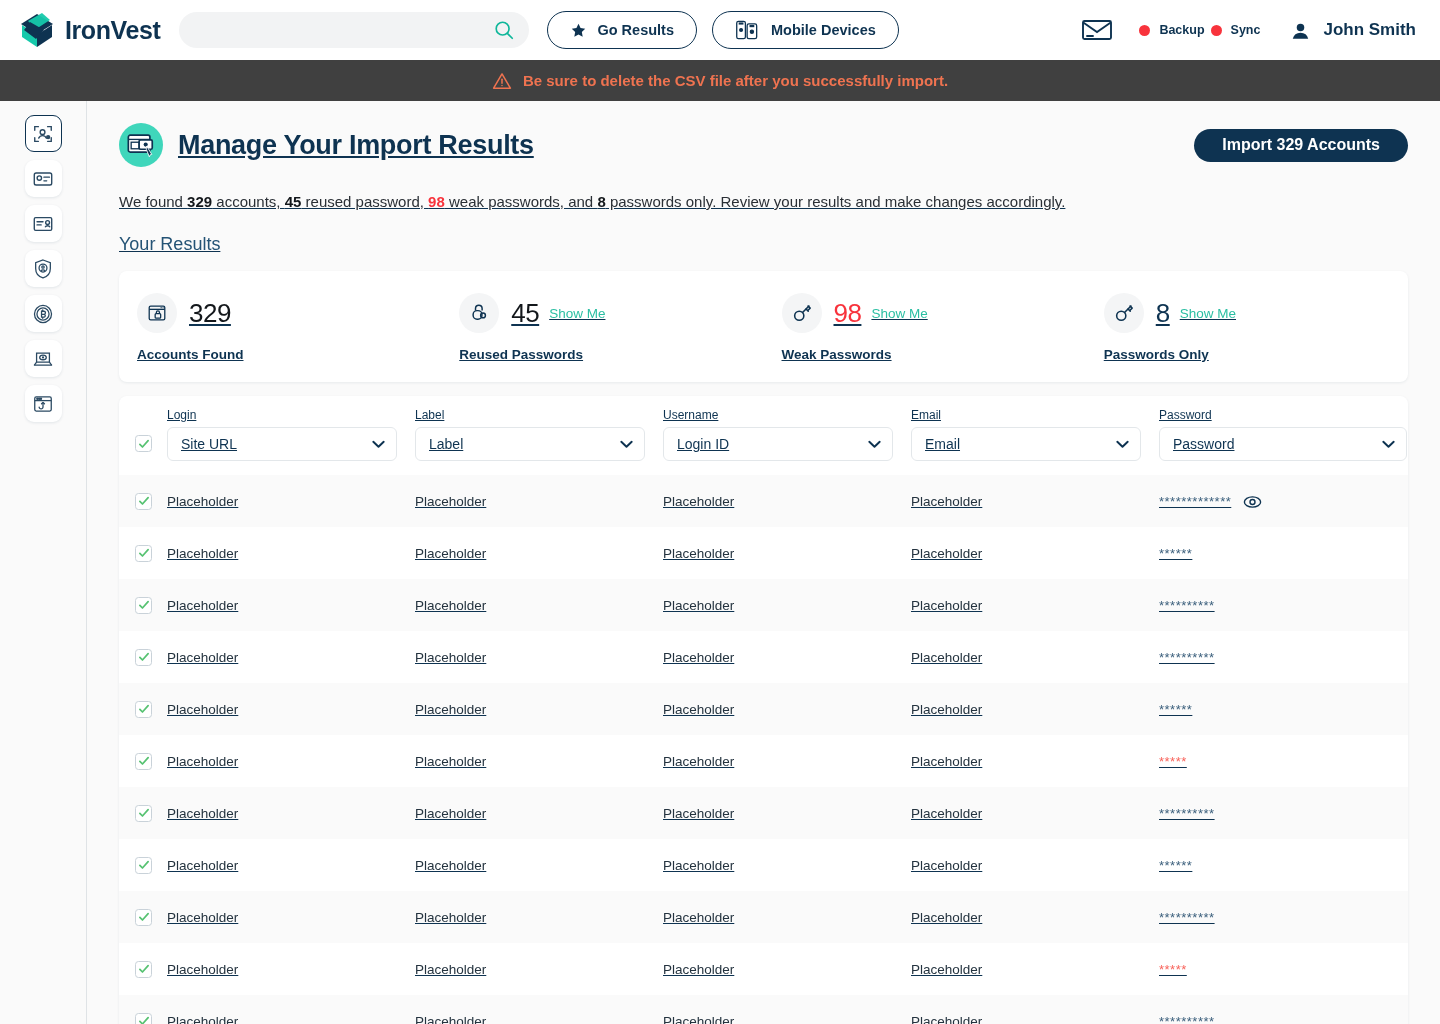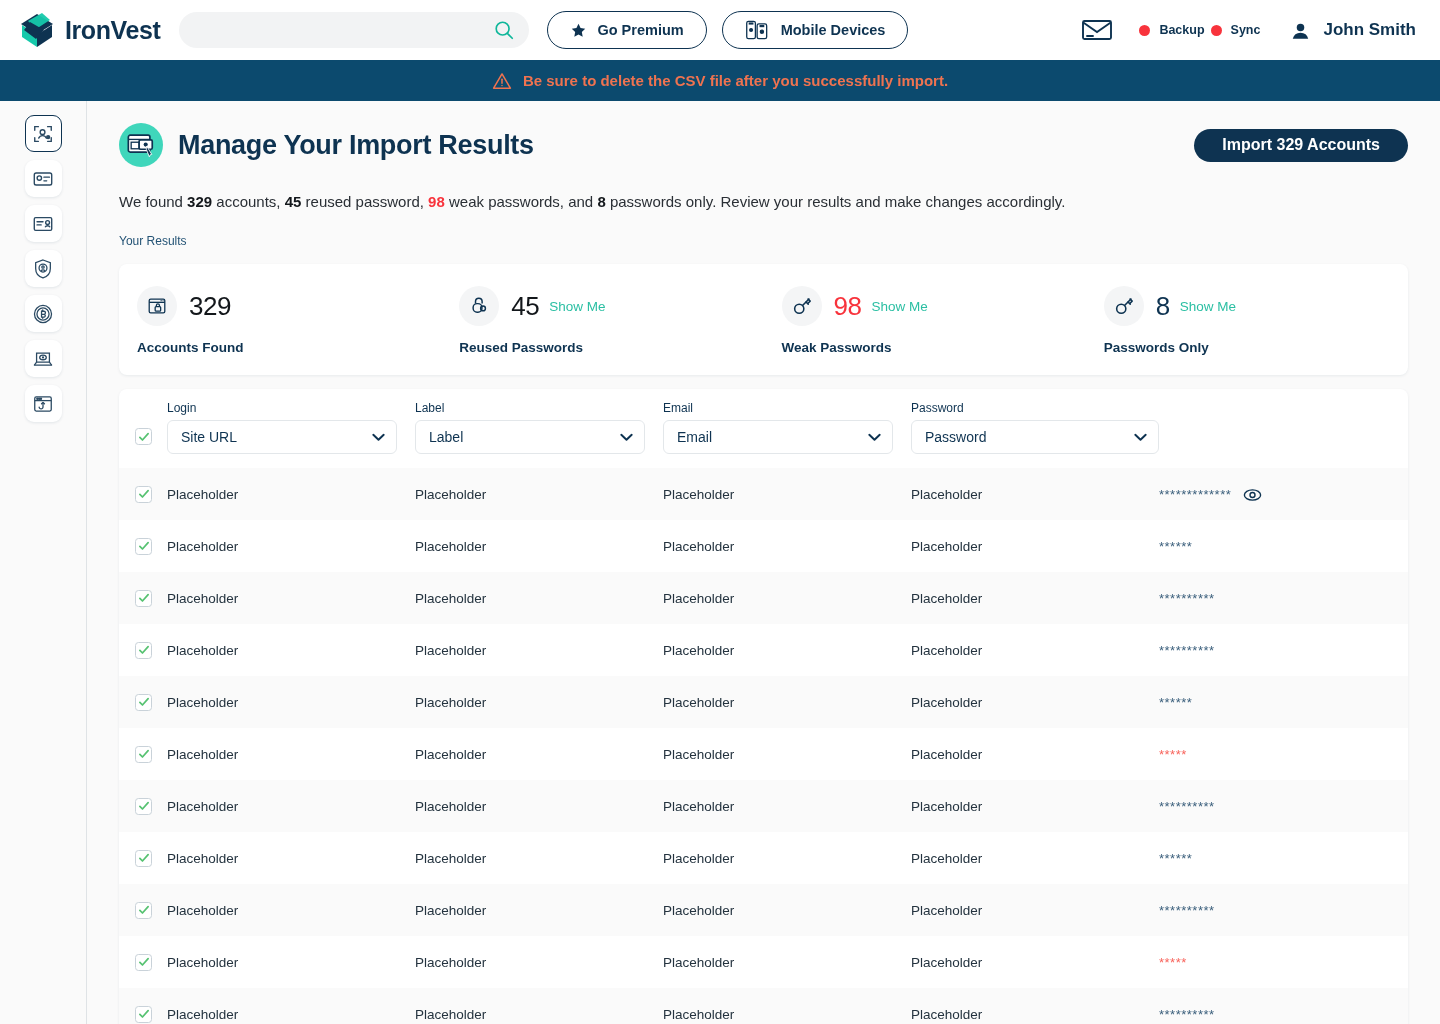"Go Premium" span { text: Premium -> Results }
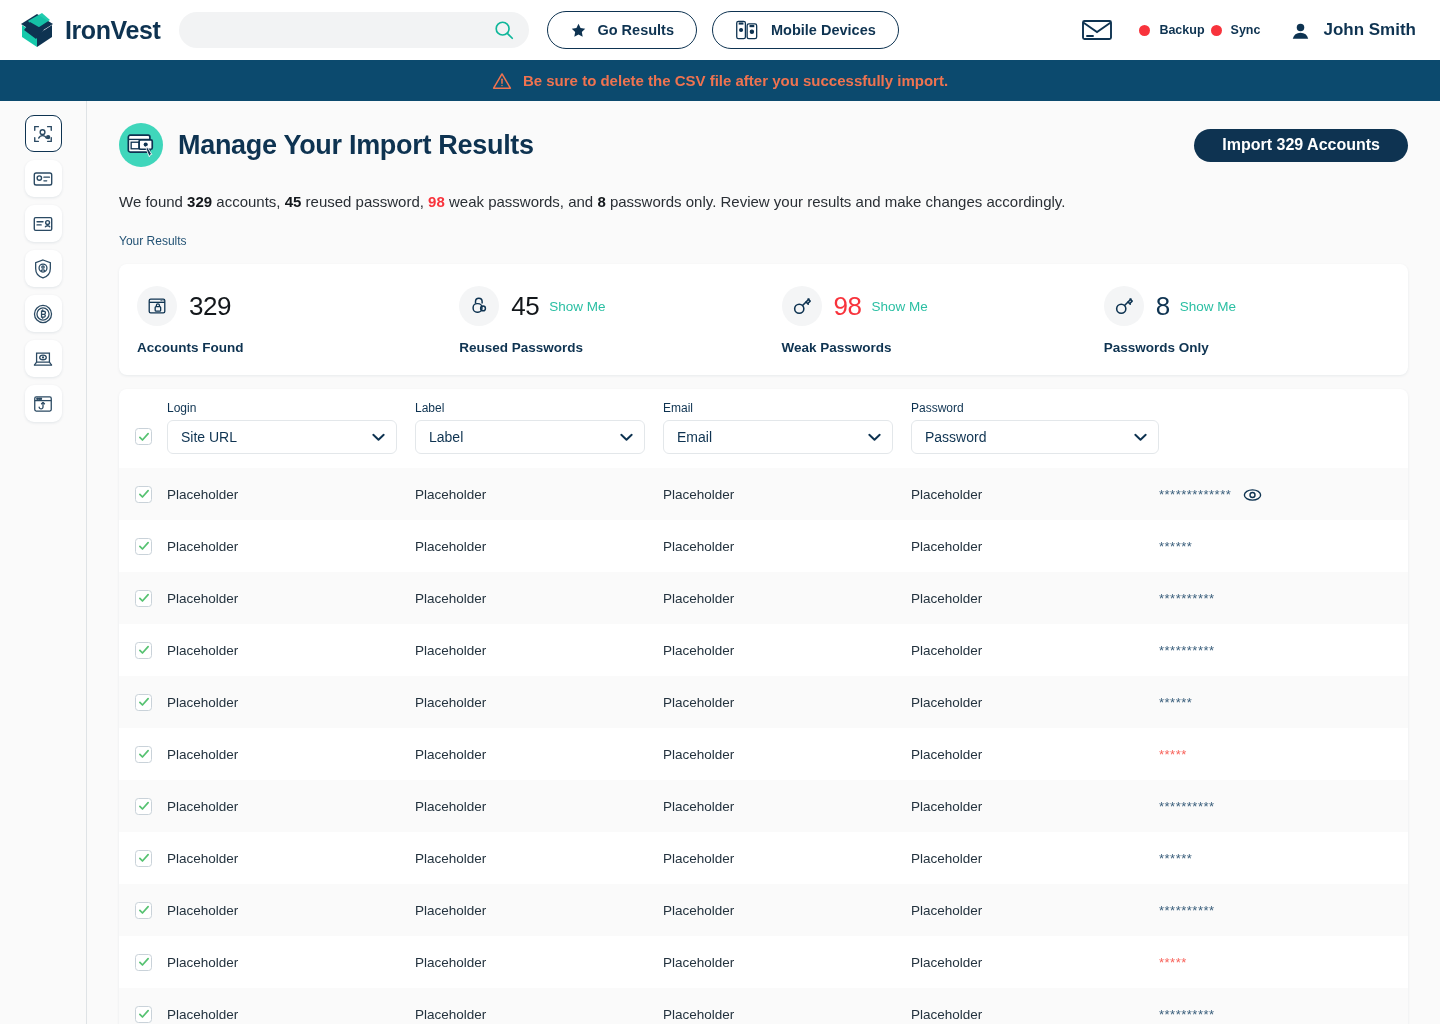"Be sure to delete the" .banner { background: #0c4a6e -> #404040 }
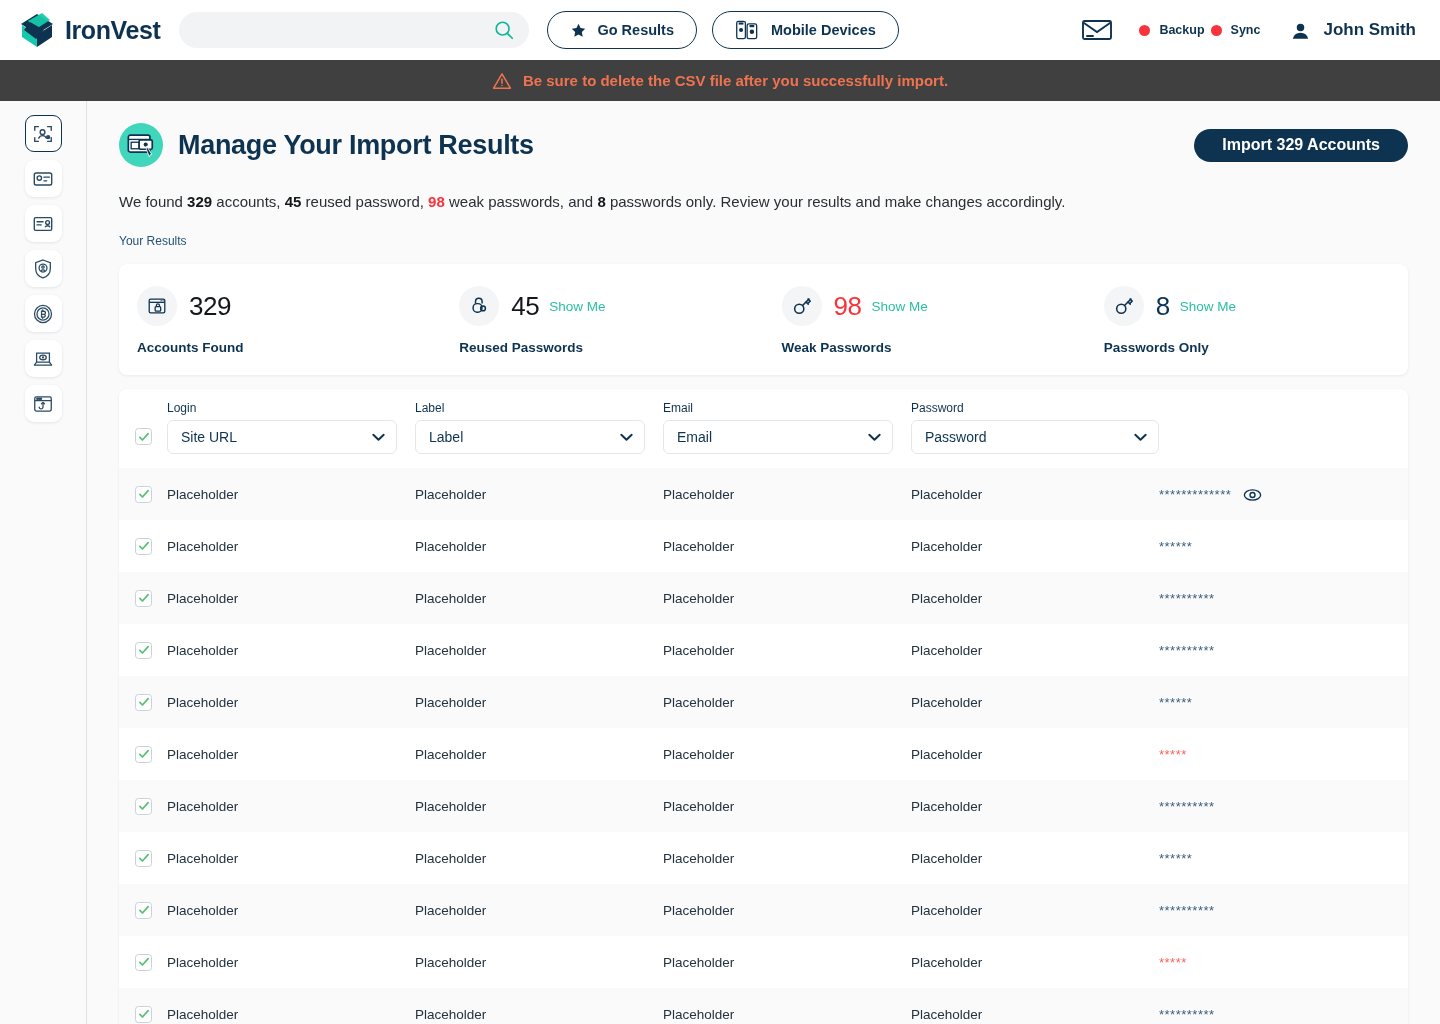"Manage Your Import Results" .main { text-decoration: none -> underline }
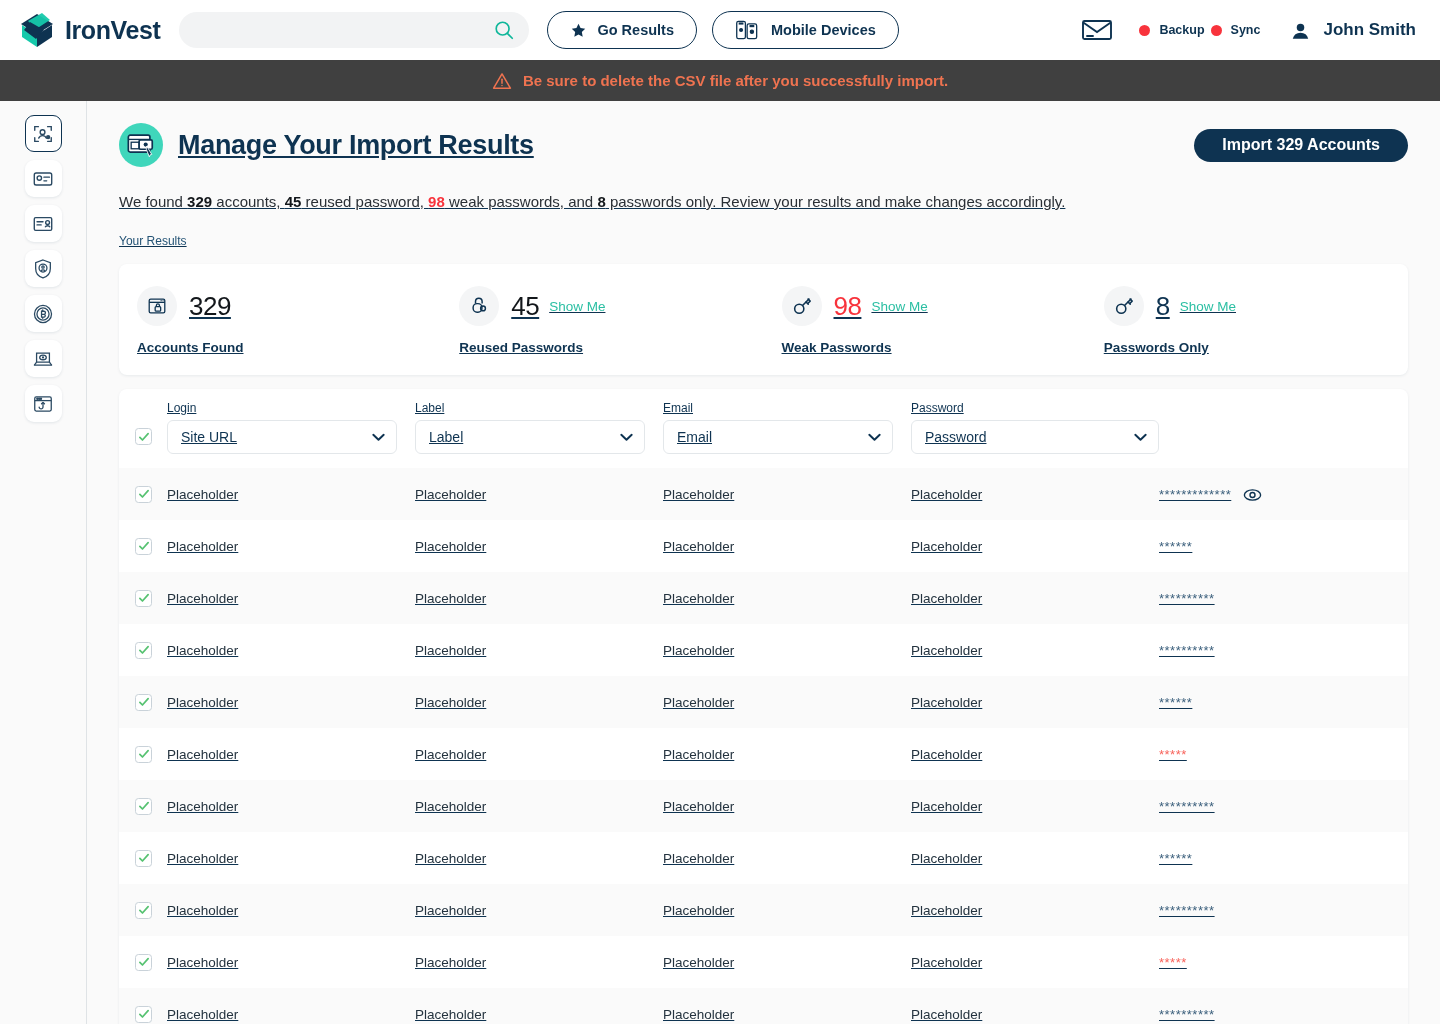"Your Results" .results-label { font-size: 12px -> 18px }
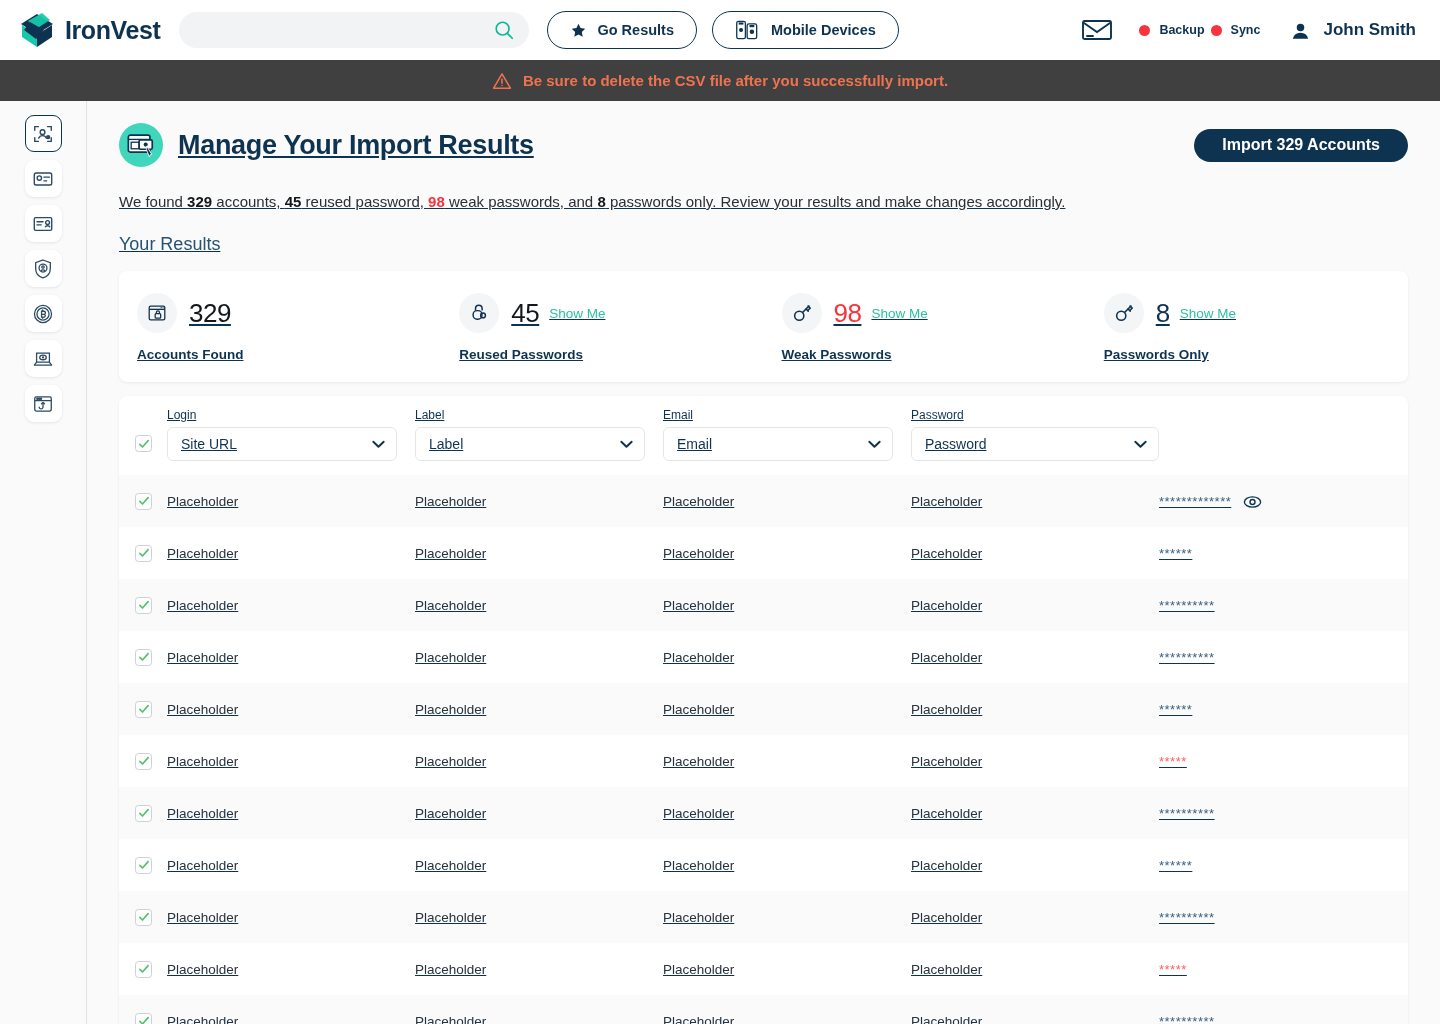"Username" div.th-col { html: none -> <div> <div>Username</div> <div> <span>Login ID</span> <span> <svg> <path></path> </svg> </span> </div> </div> }
